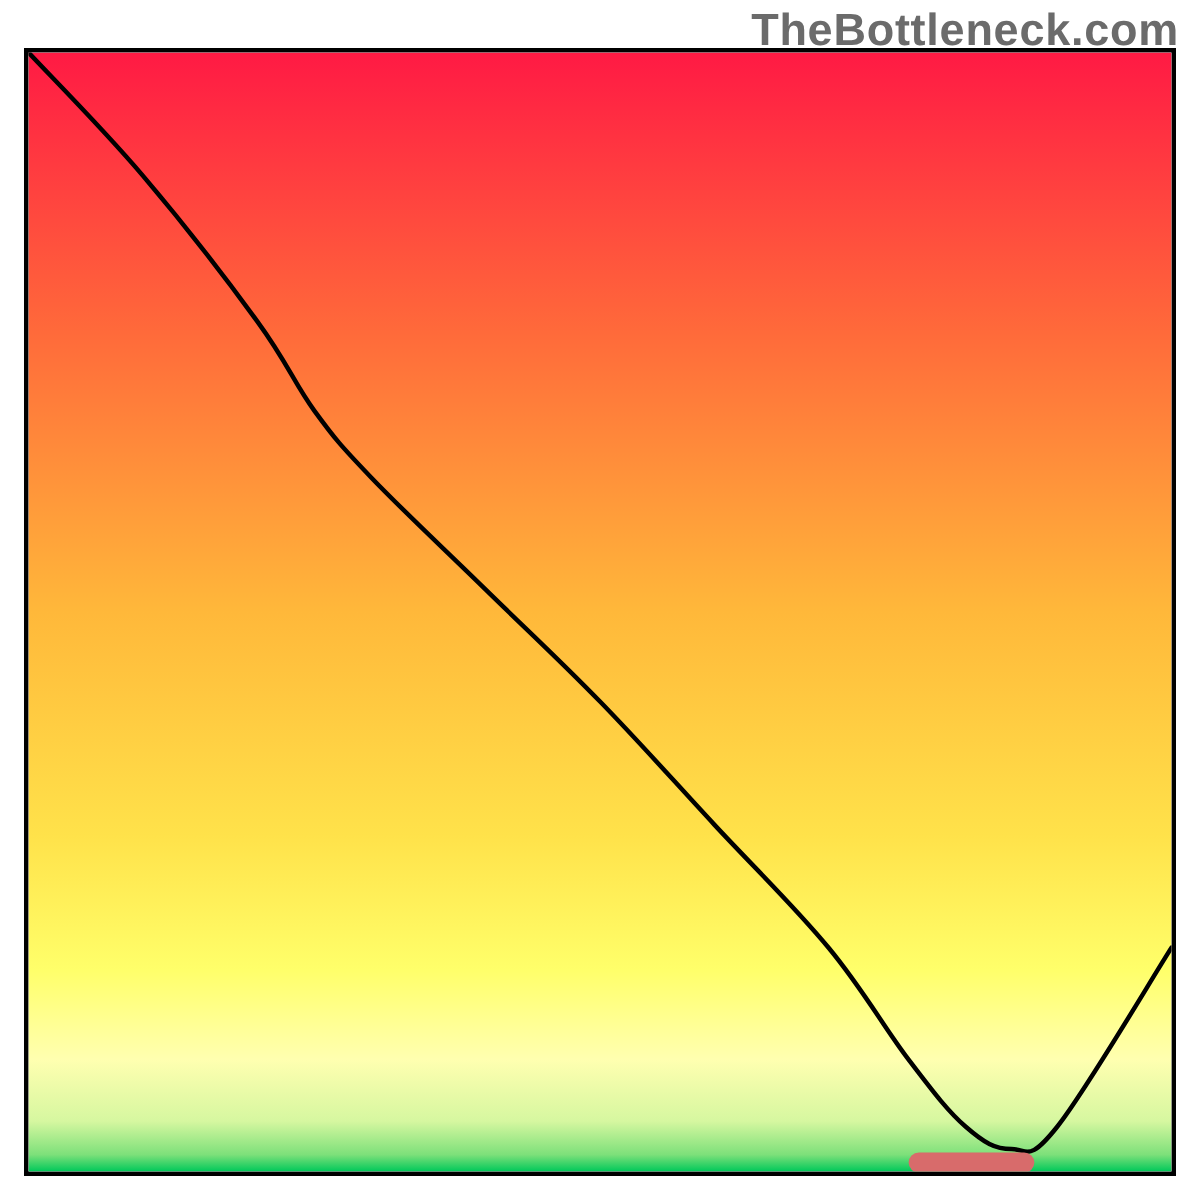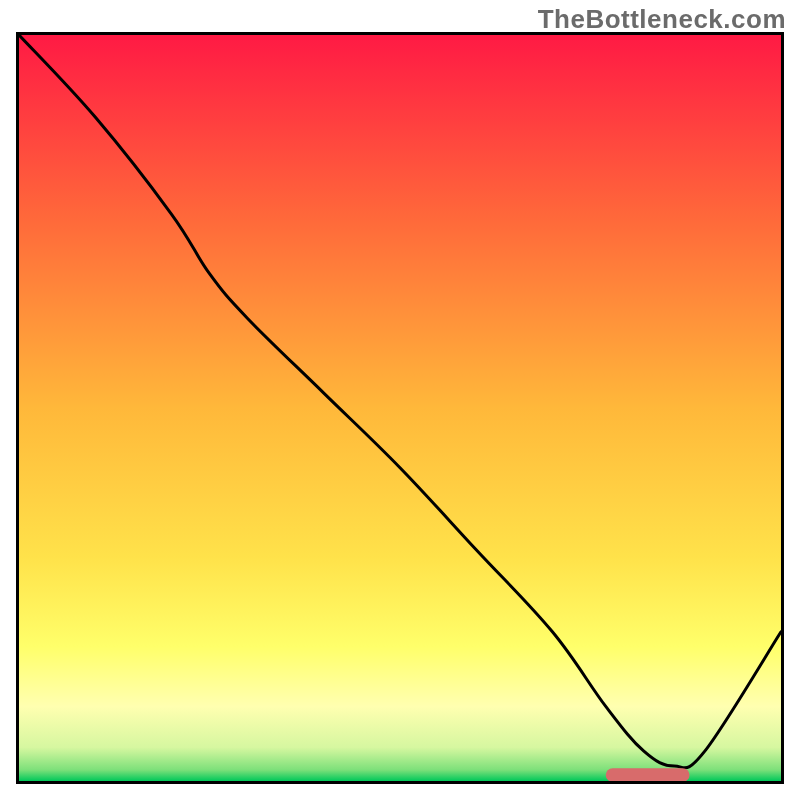"TheBottleneck.com" .watermark { font-size: 26px -> 30px }
